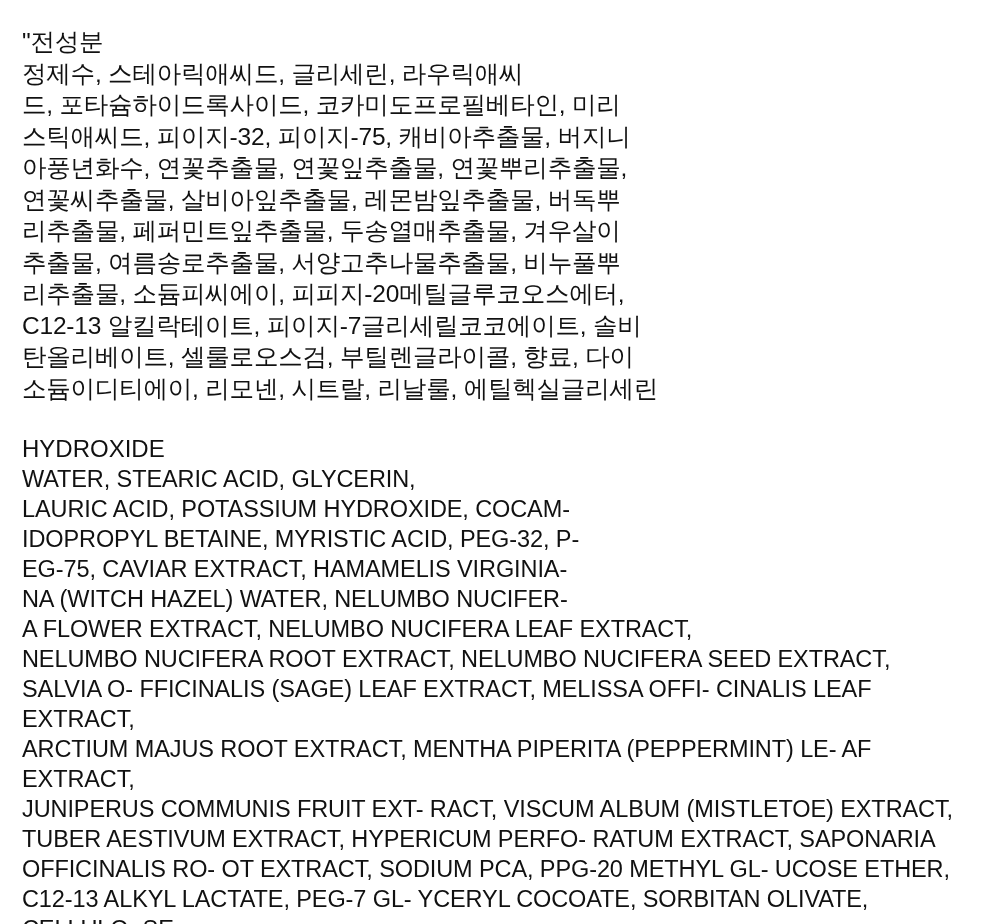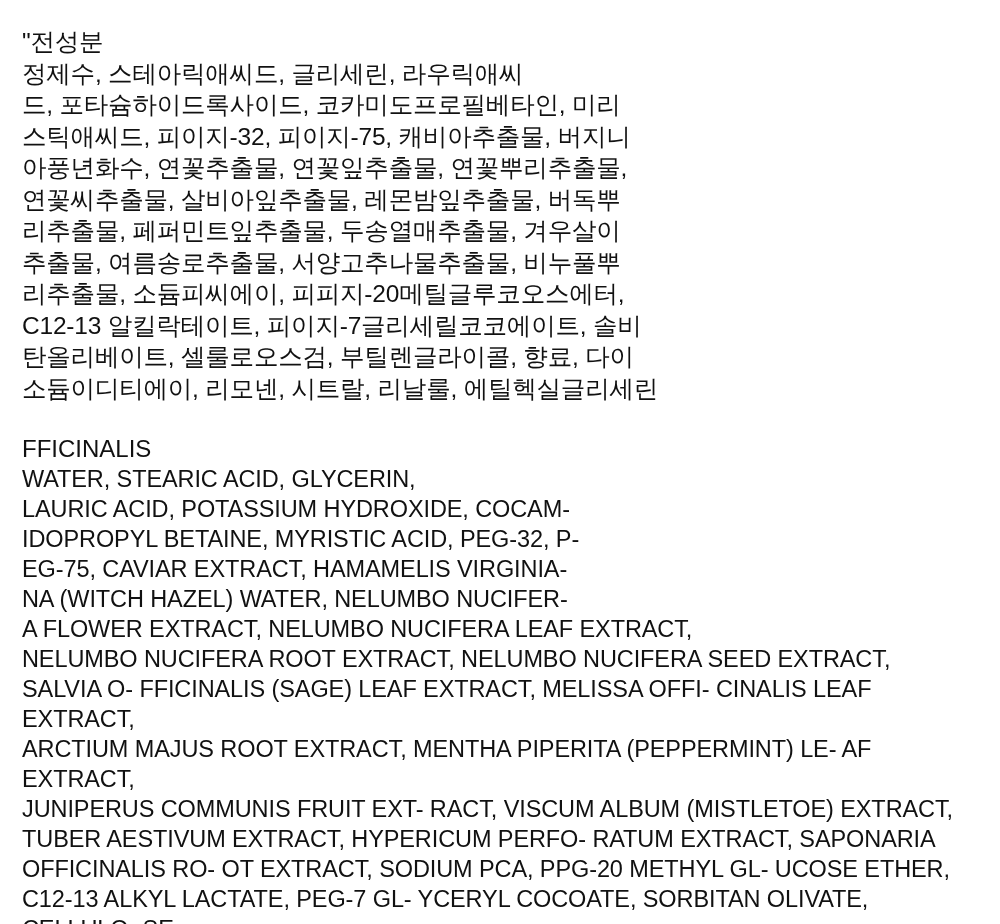"FFICINALIS" div.block { text: FFICINALIS -> HYDROXIDE }
